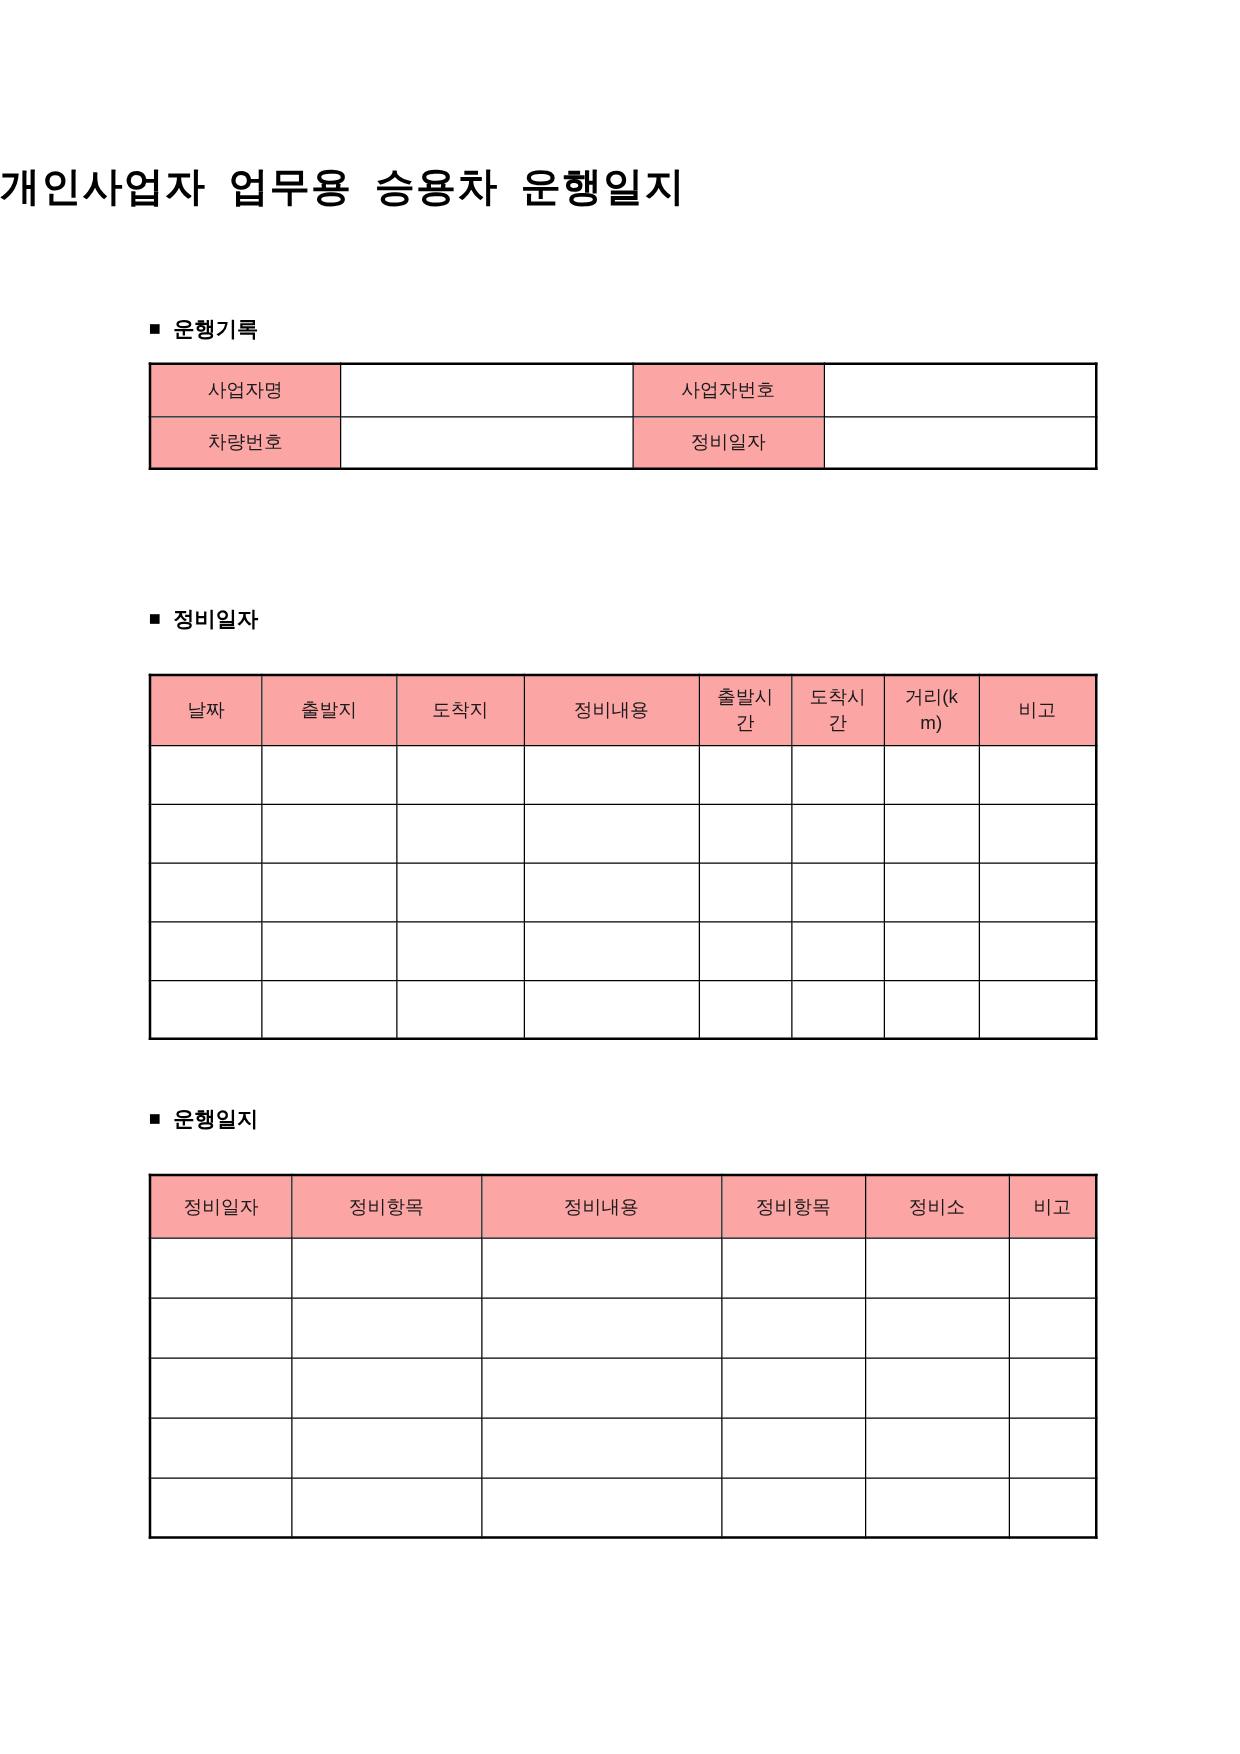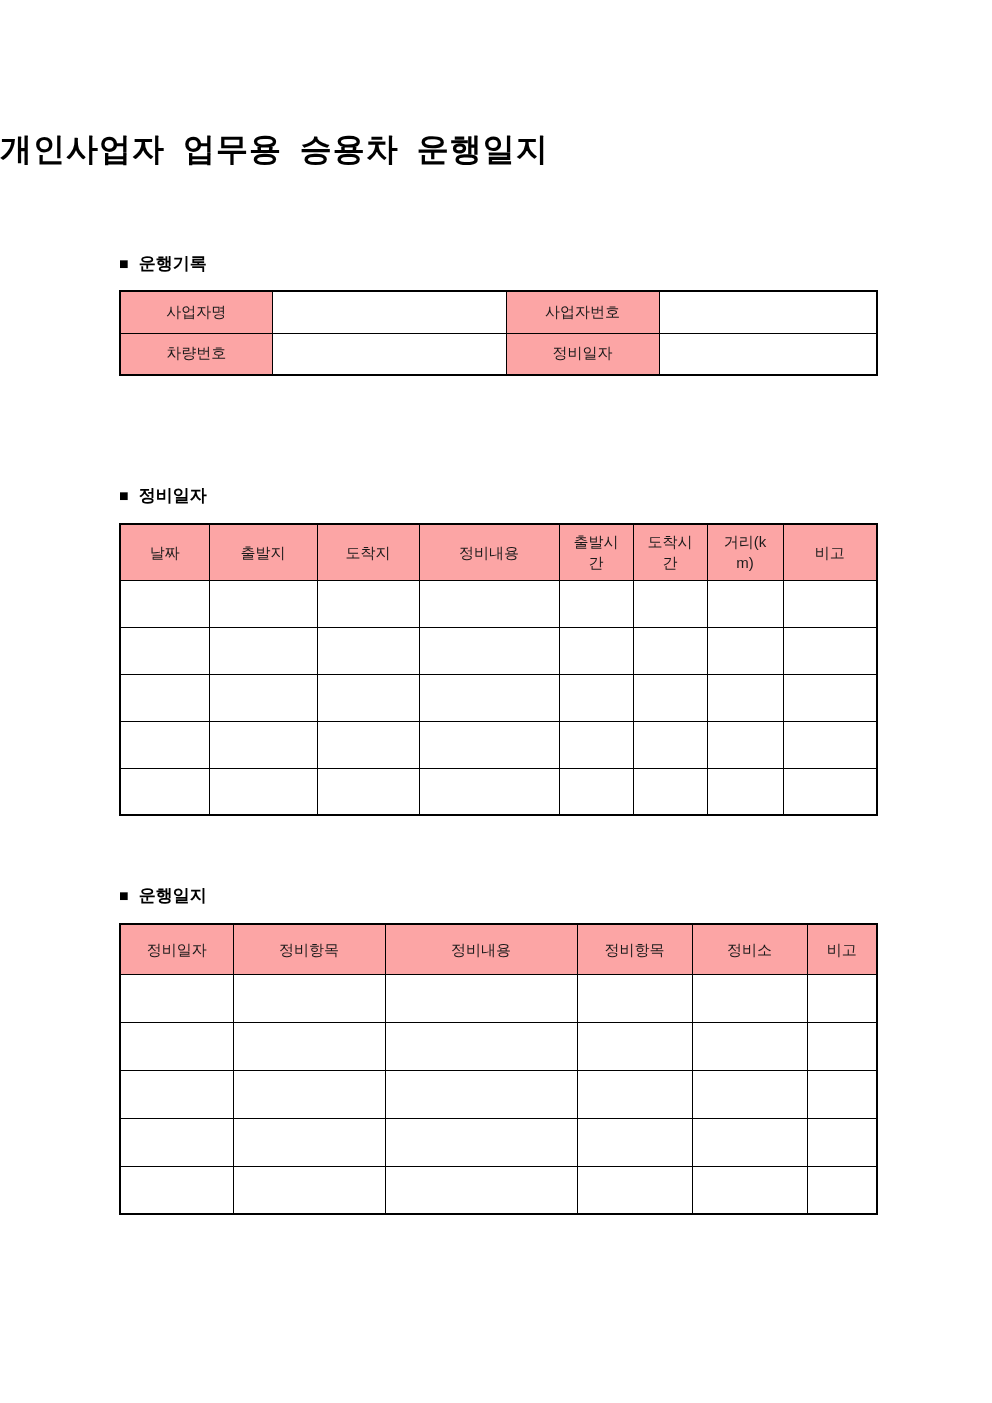"날짜" table.tbl { margin-top: 16px -> 32px }
